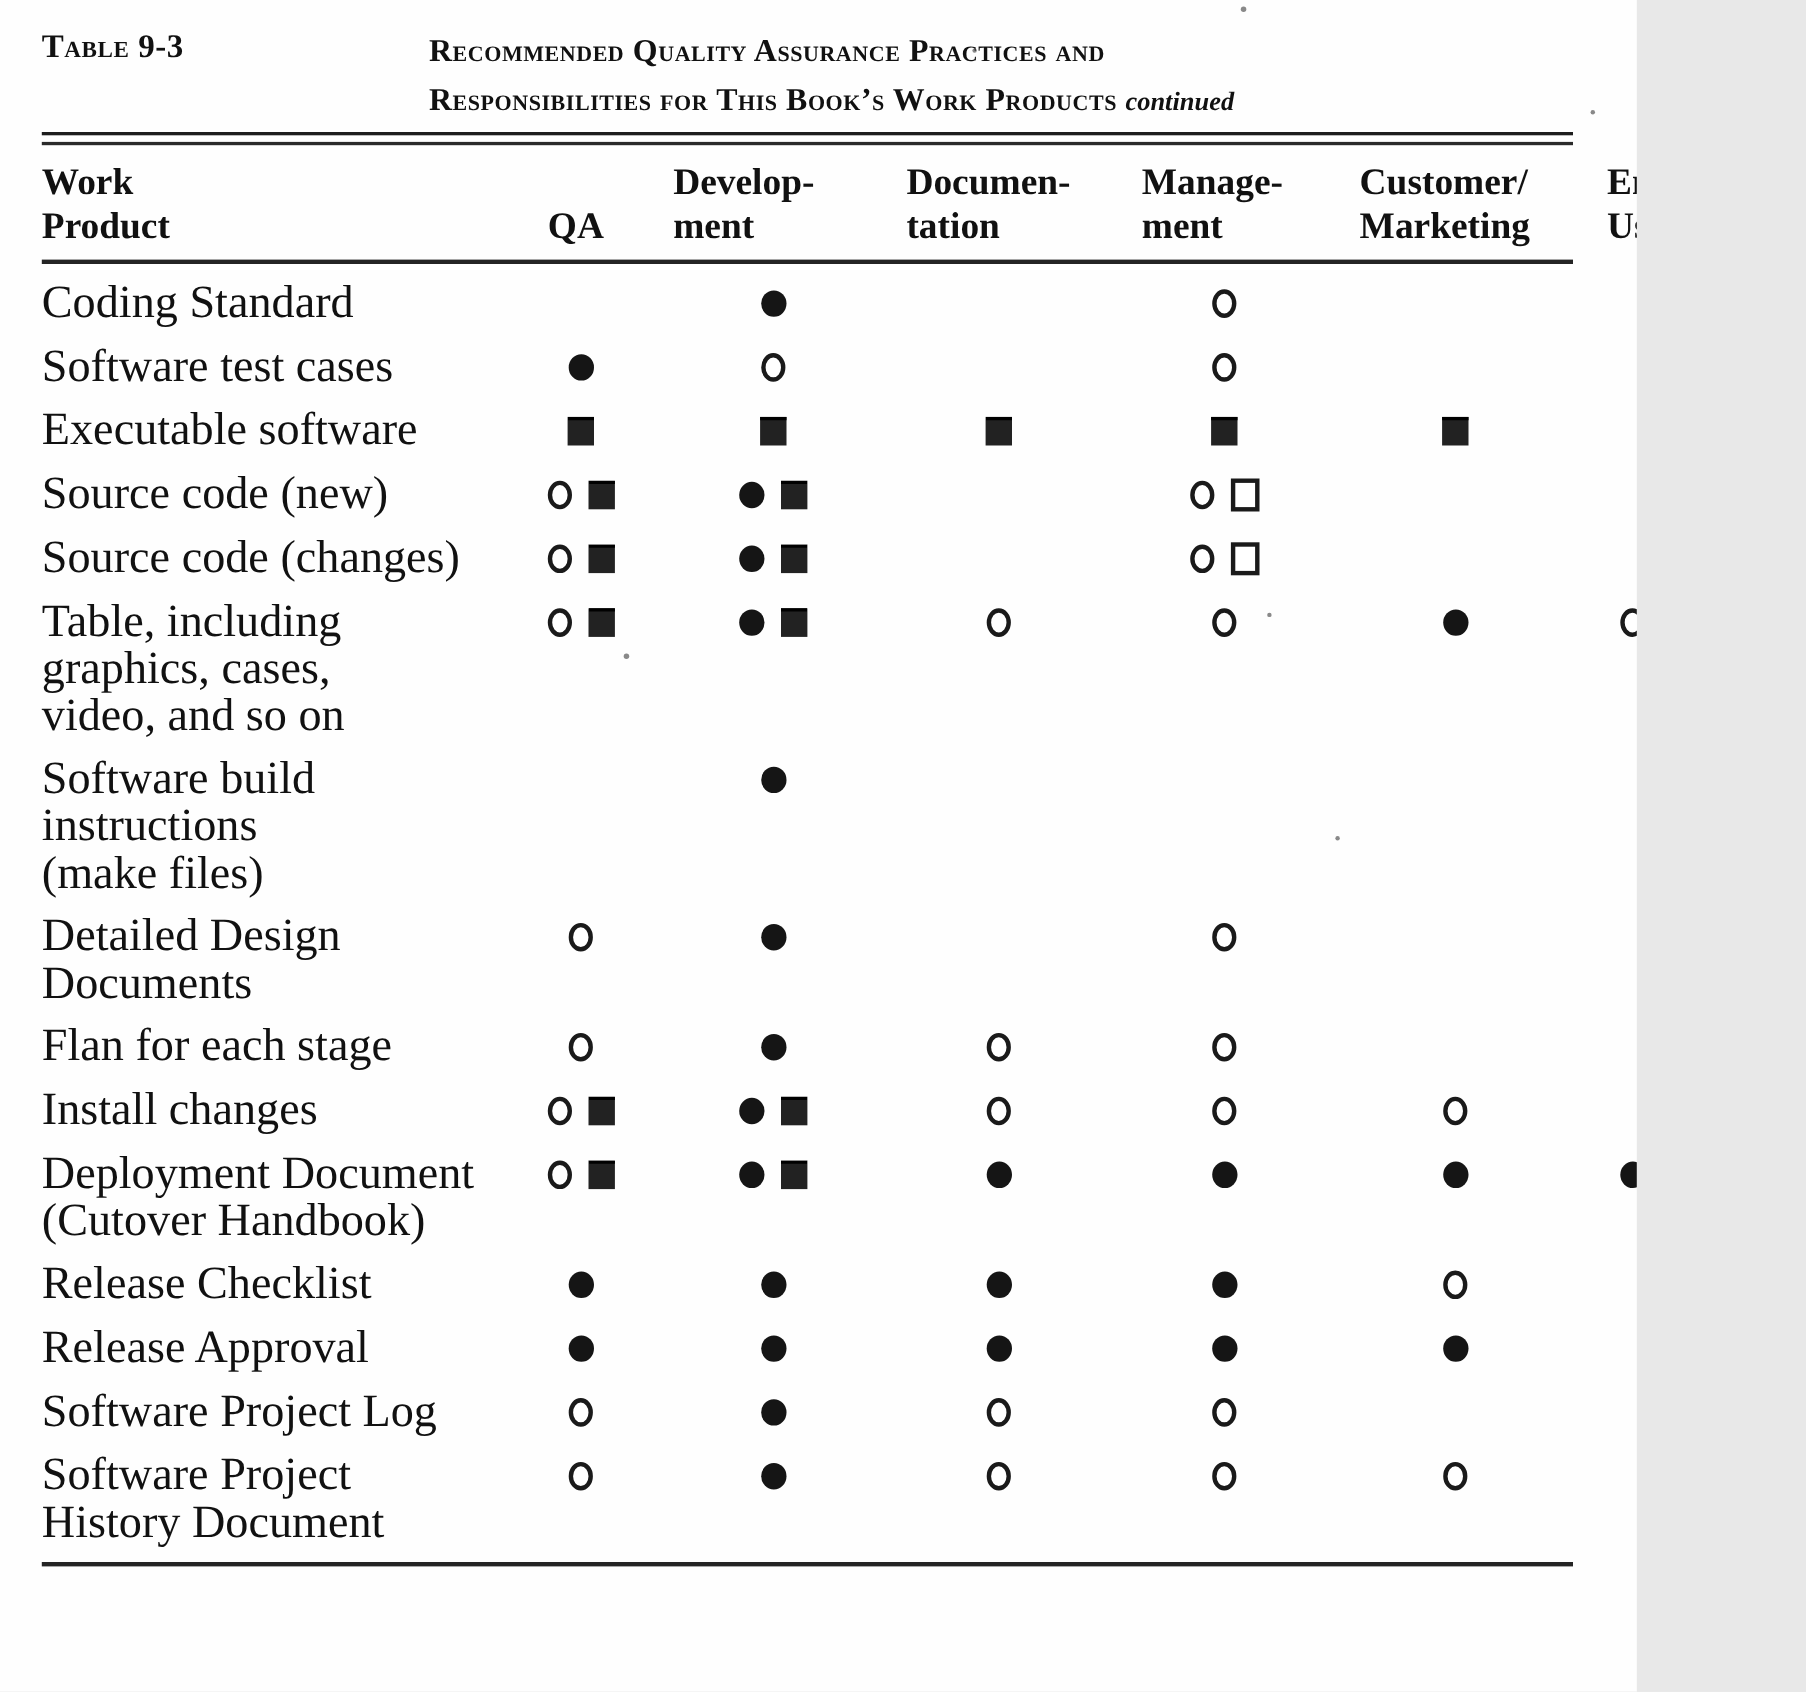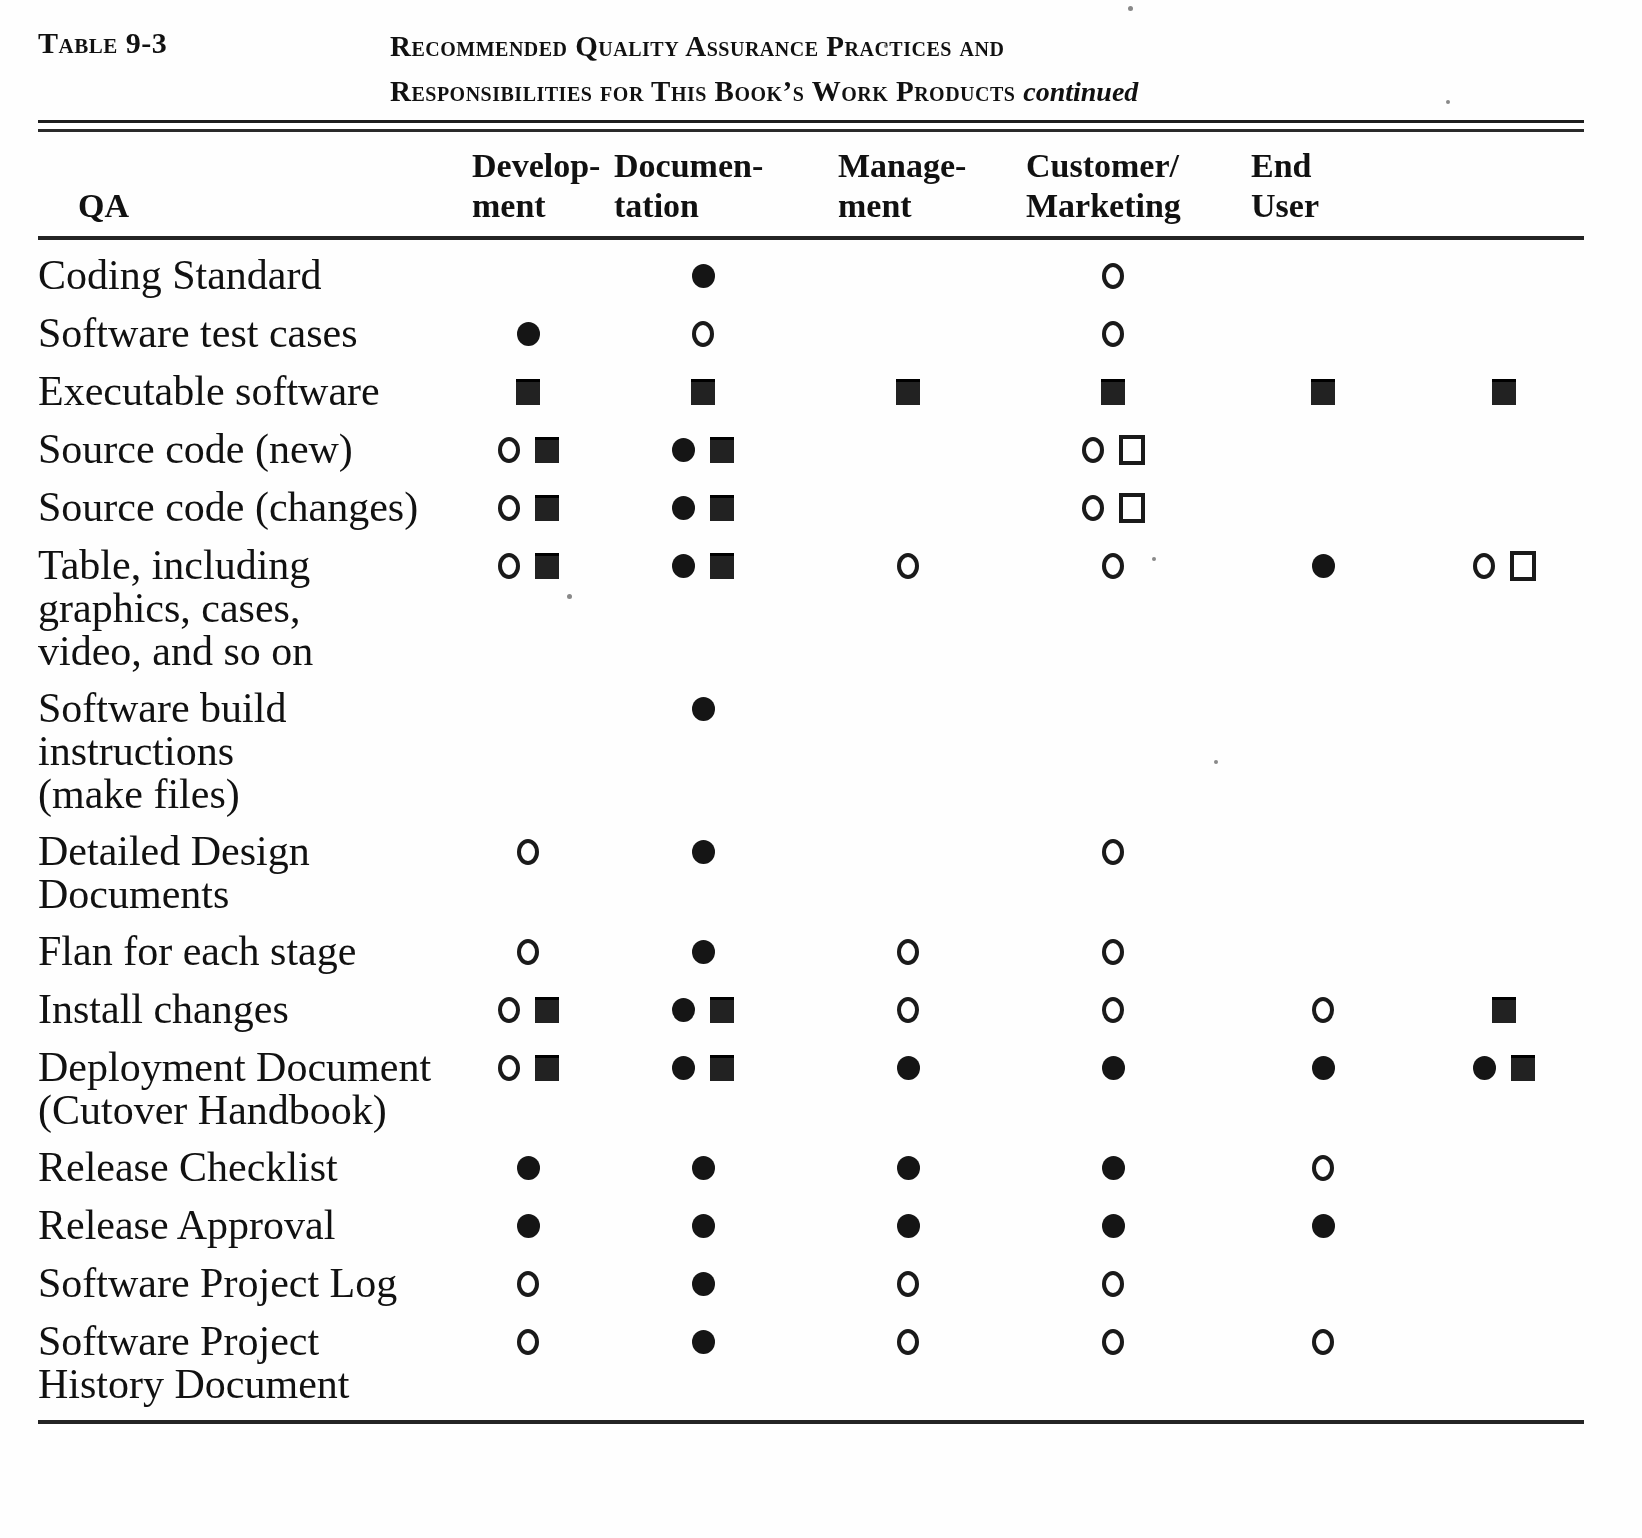"Table 9-3" .sheet { width: 1642px -> 1488px }
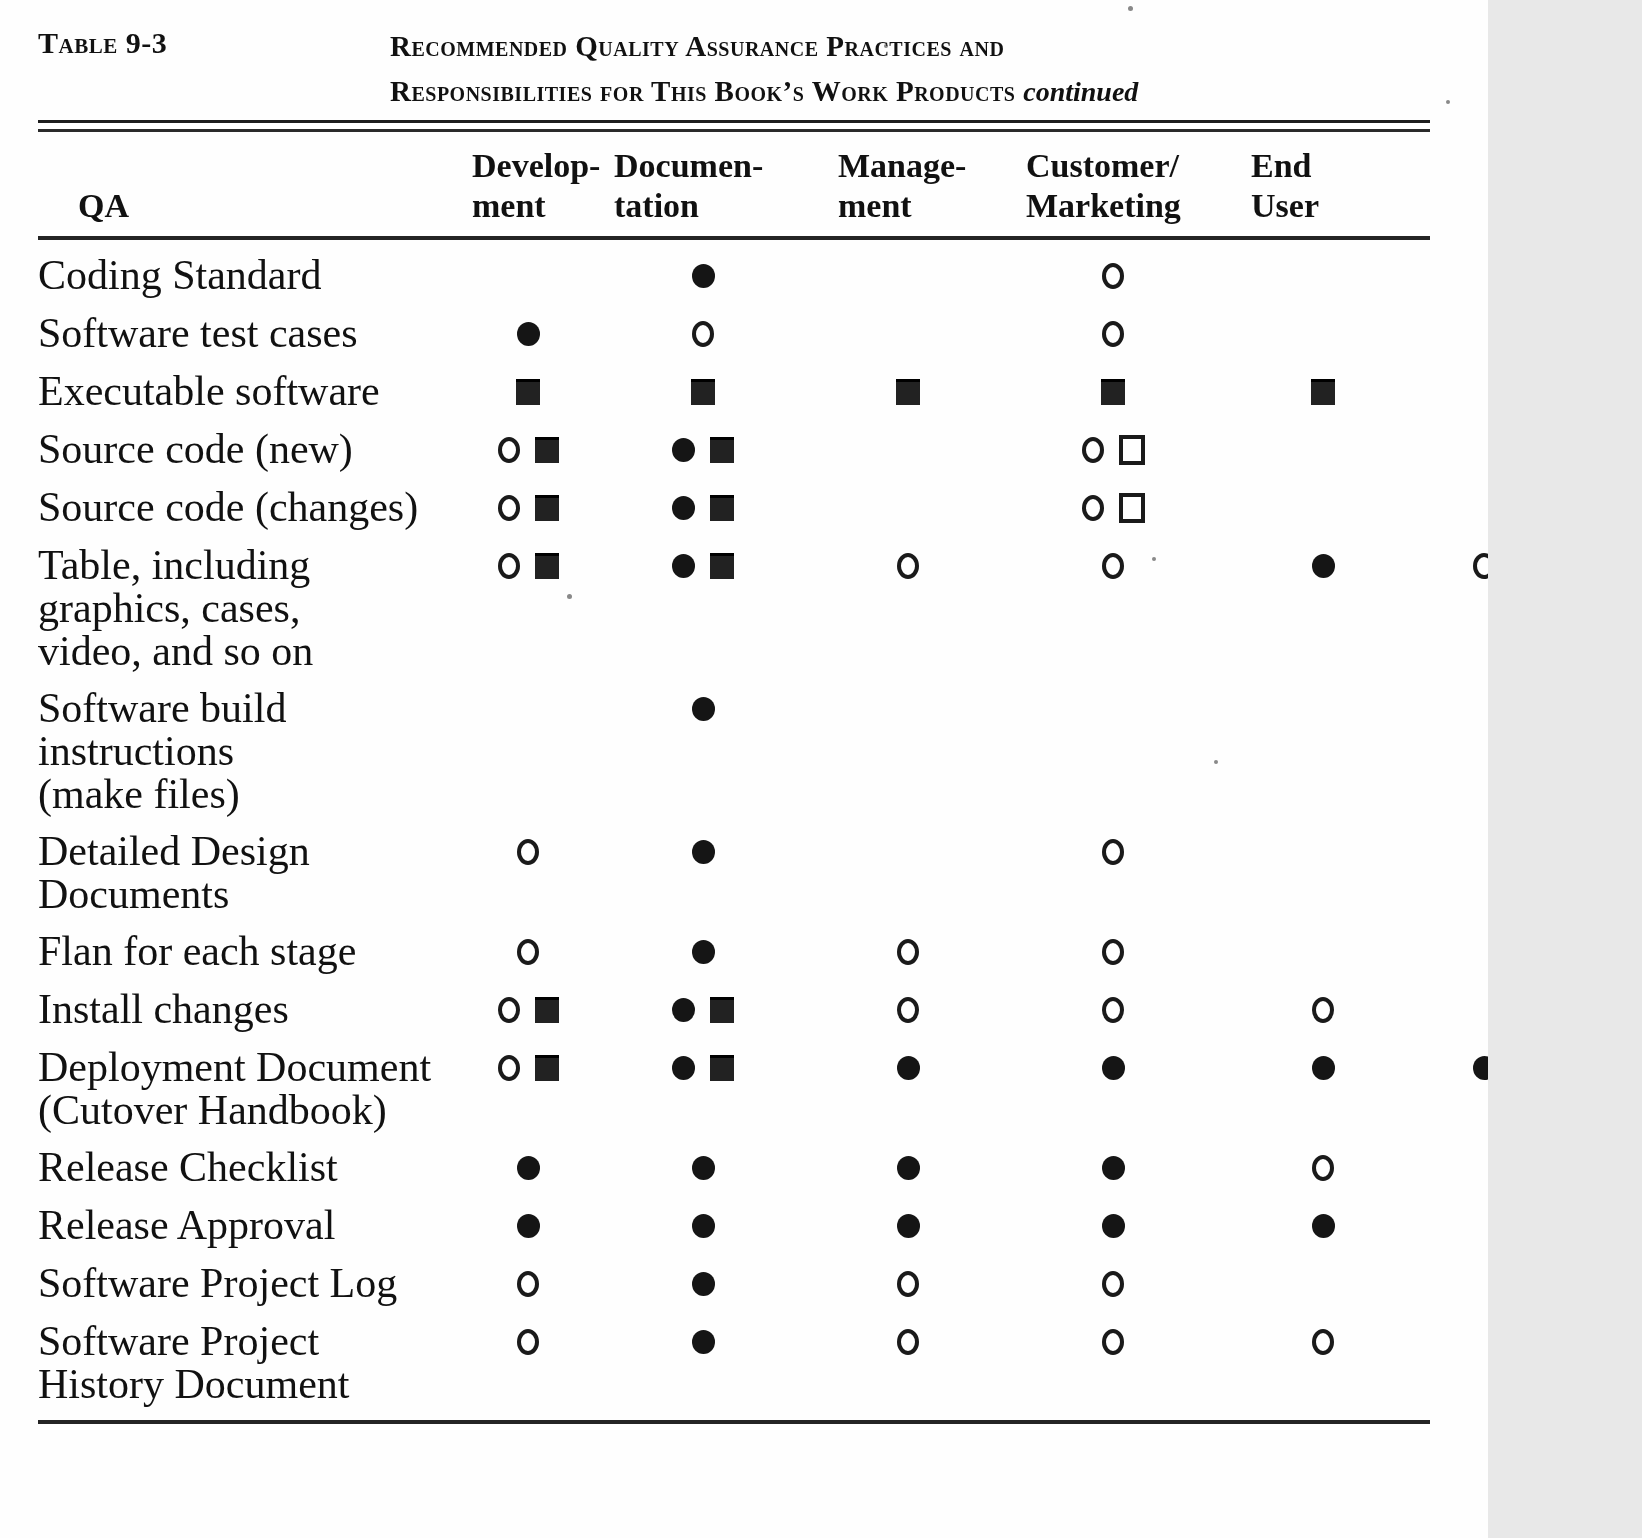"continued" .title-continued { font-size: 28px -> 24px }
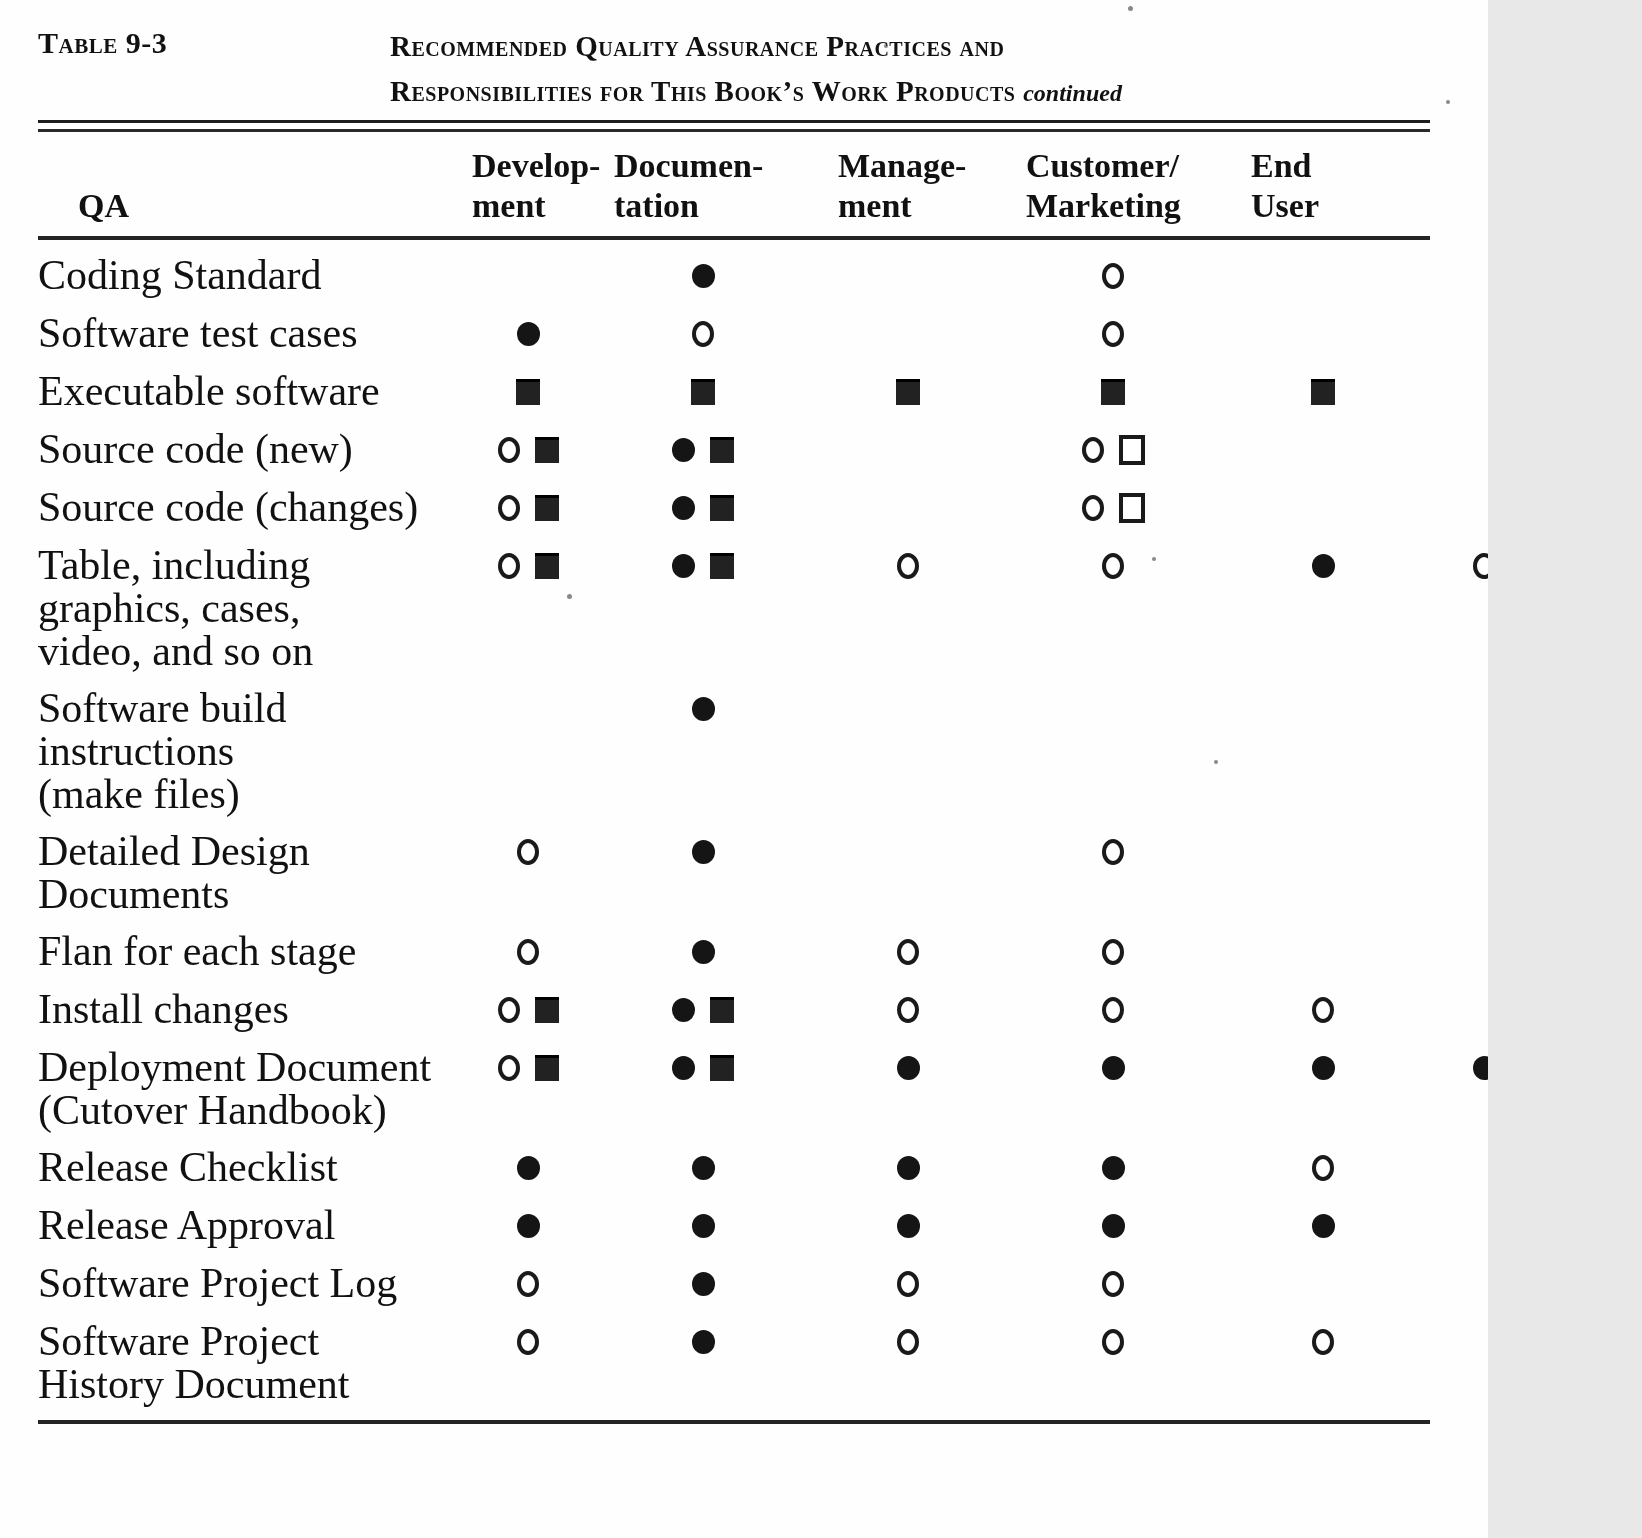"Work" div.hcell { html: none -> <div> <div>Work</div> <div>Product</div> </div> }
